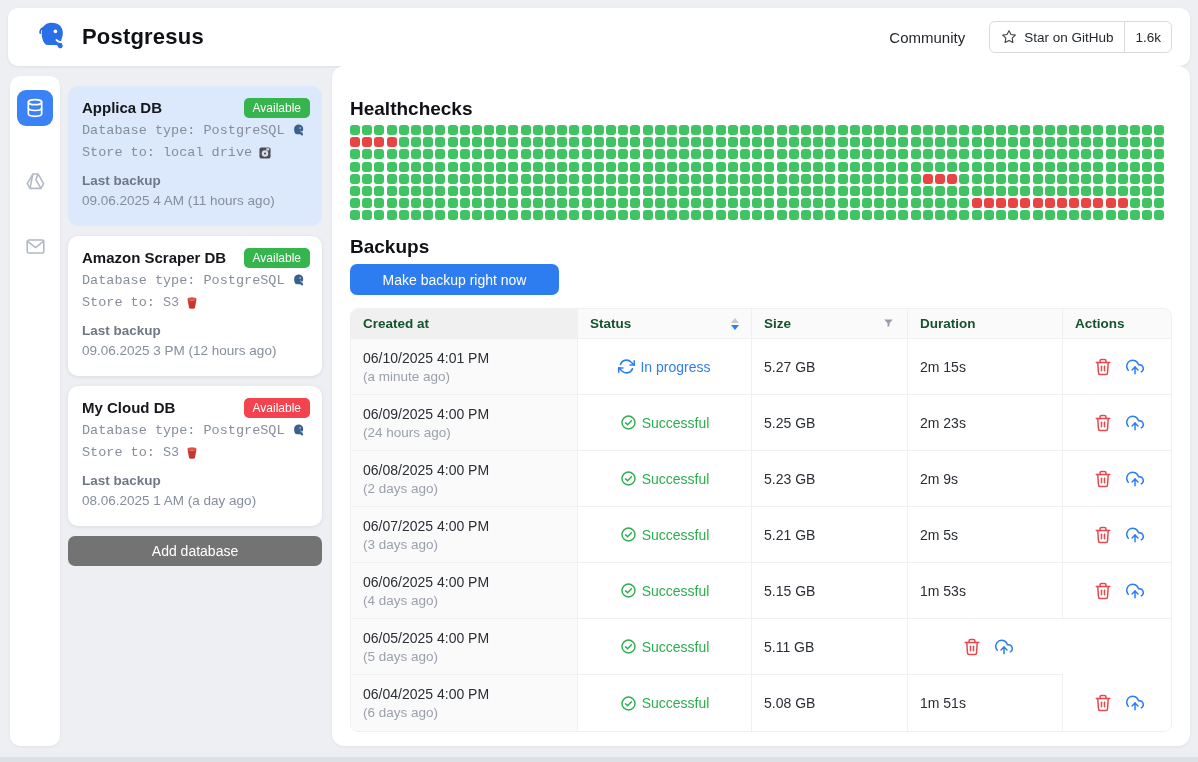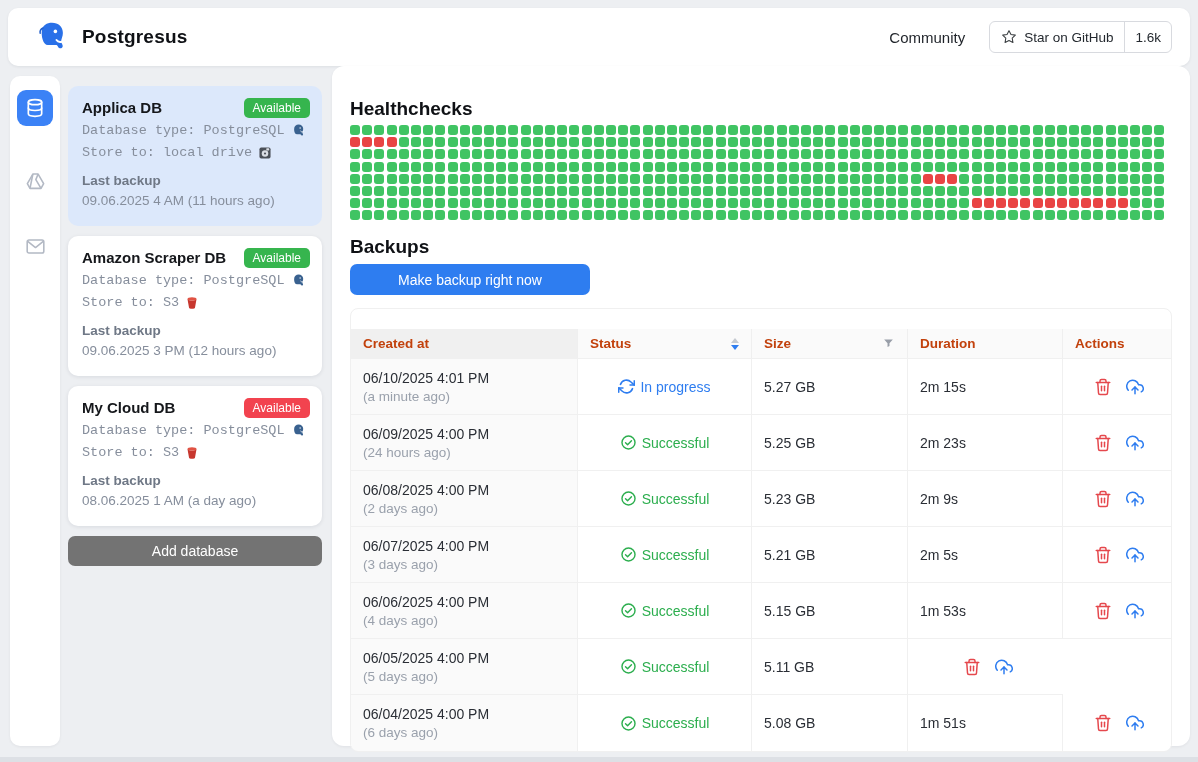"Postgresus" #app-title { font-size: 19px -> 22px }
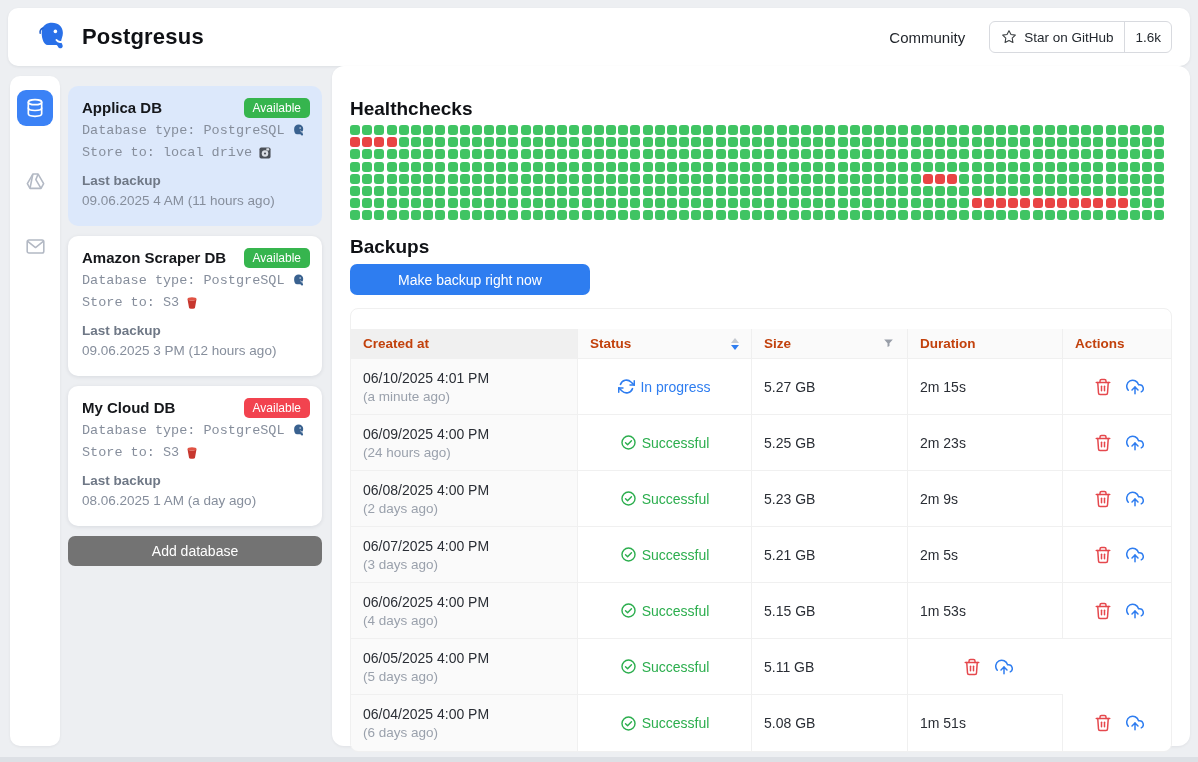"Make backup right now" #make-backup { width: 240px -> 209px }
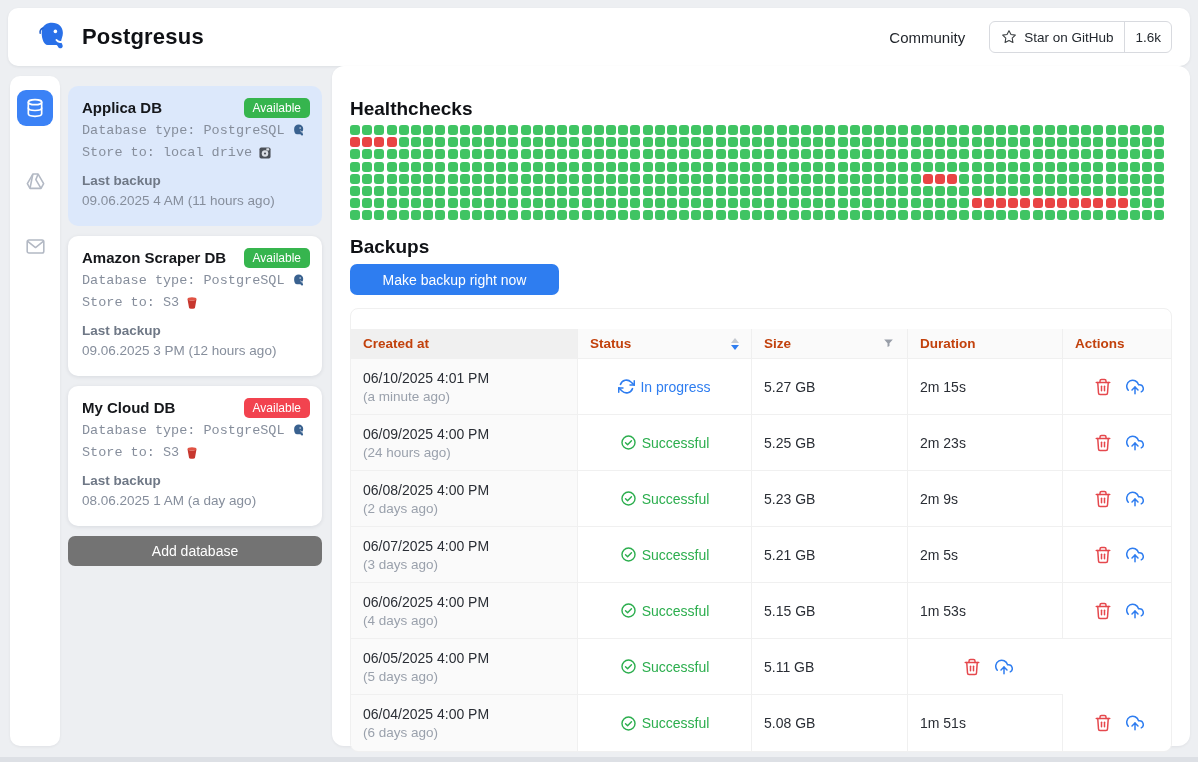"Created at" .th { color: #c2410c -> #14532d; margin-top: 20px -> none }
